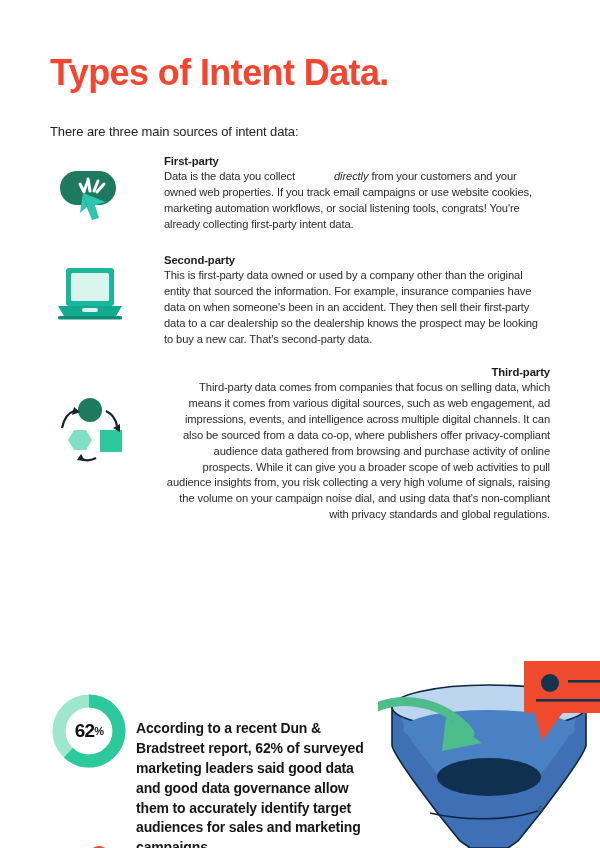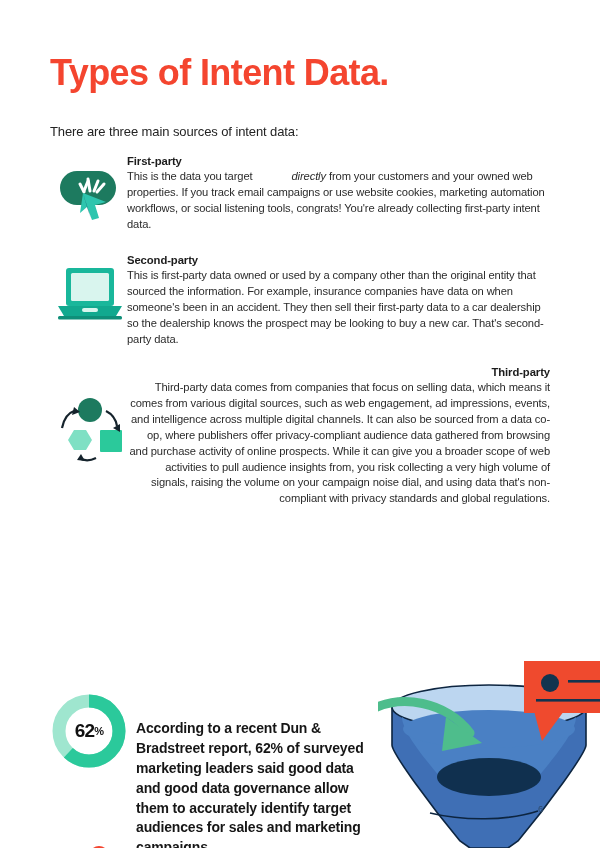"First-party" .sec-body { margin-left: 77px -> 114px }
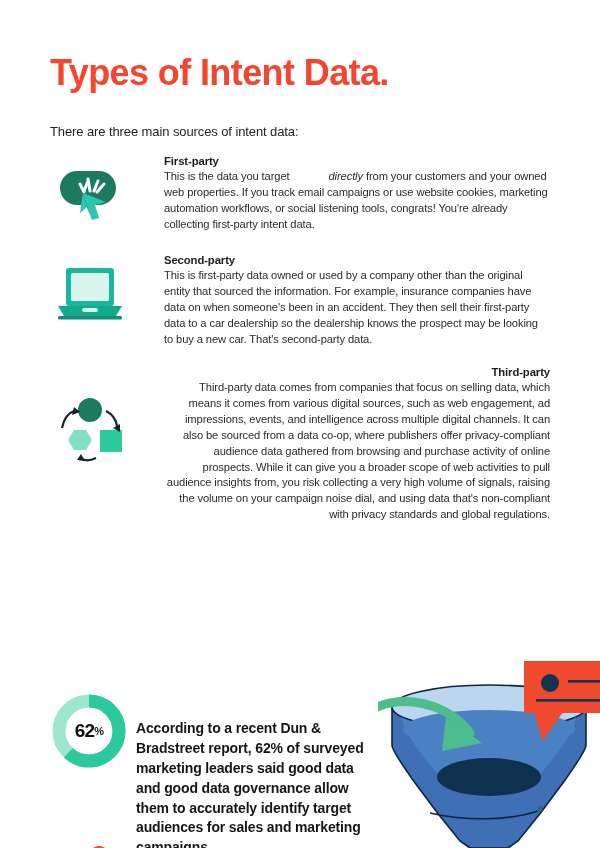"This is the data you" span { text: This is the data you target -> Data is the data you collect }
